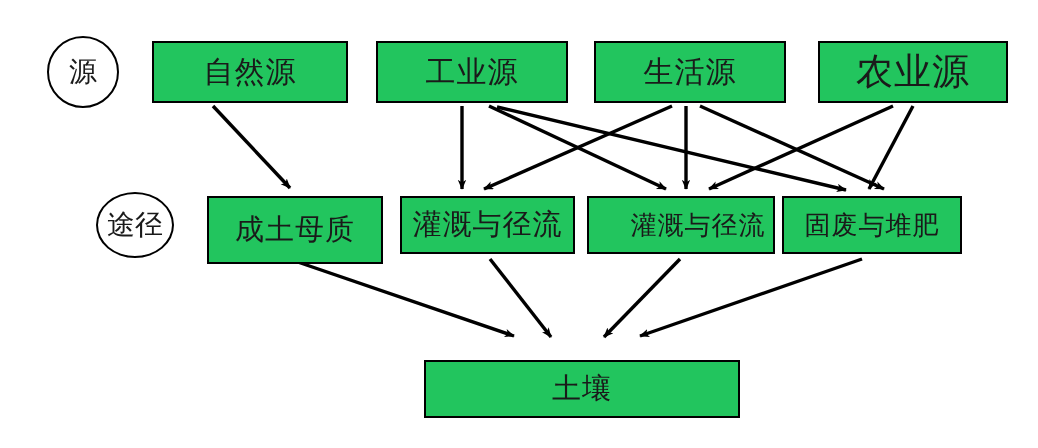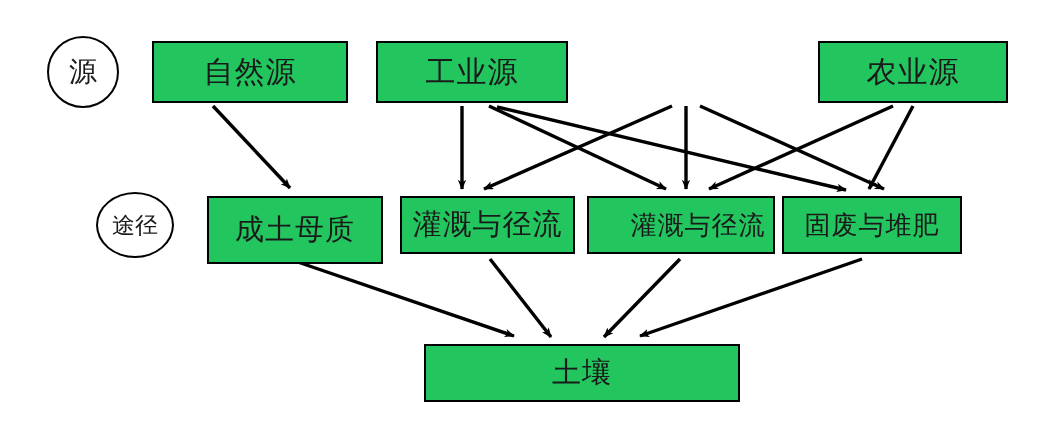"生活源" div.node-box { html: none -> <div> <span>生活源</span> </div> }
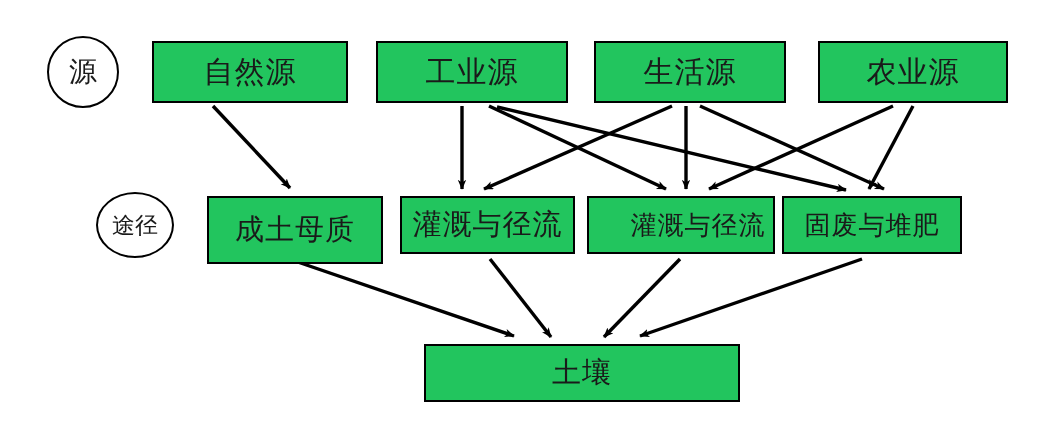"农业源" .box-agri { font-size: 30px -> 37px }
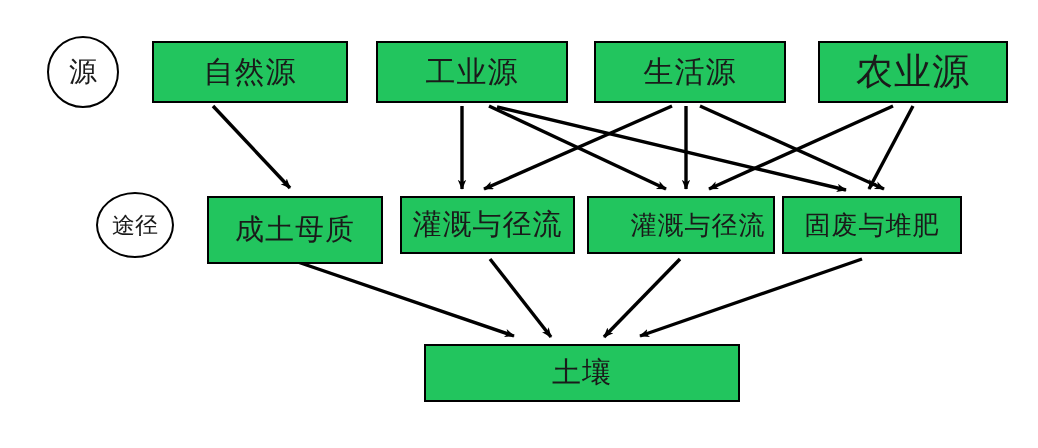"途径" .lbl-pathway { font-size: 23px -> 28px }
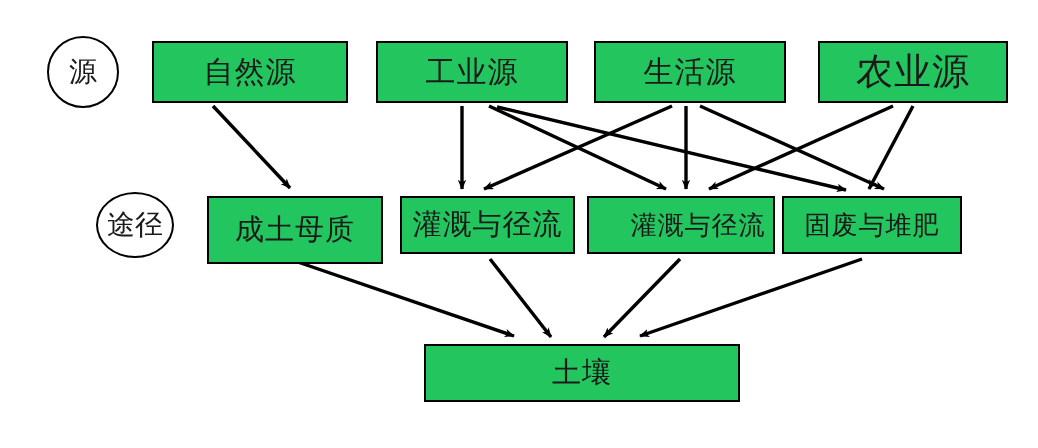"土壤" .box-soil { top: 344px -> 360px }
